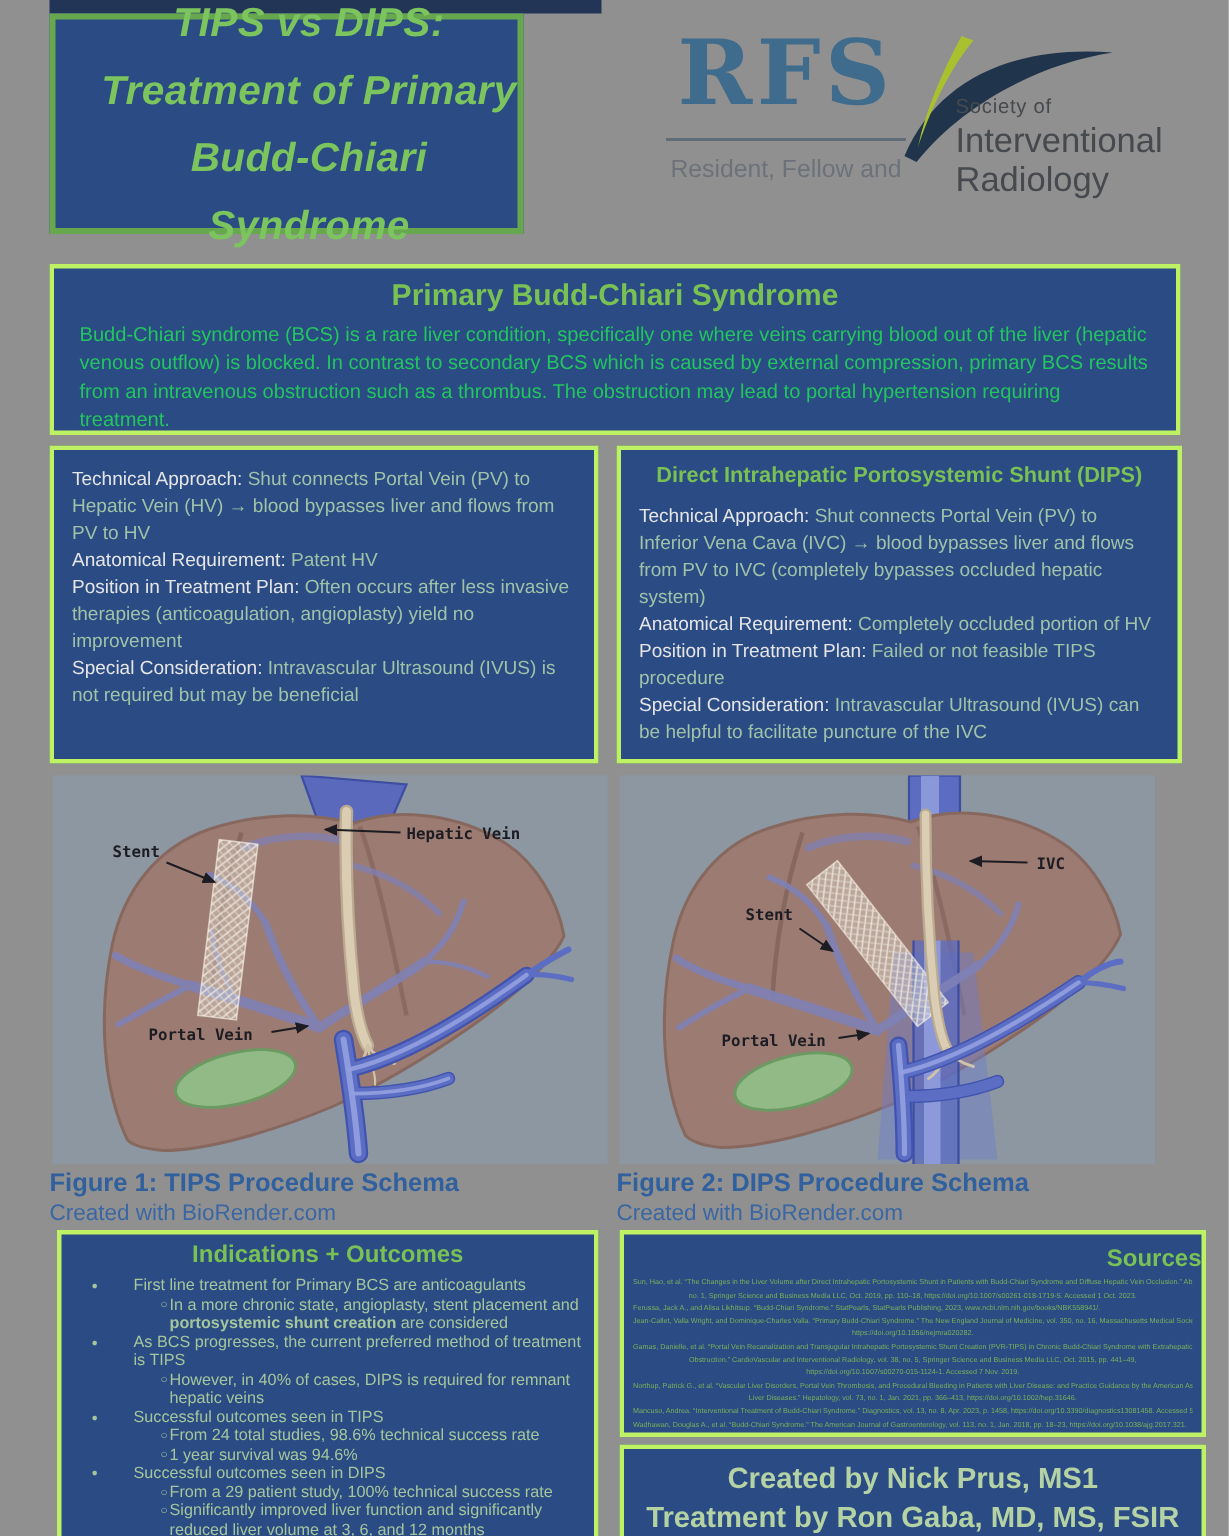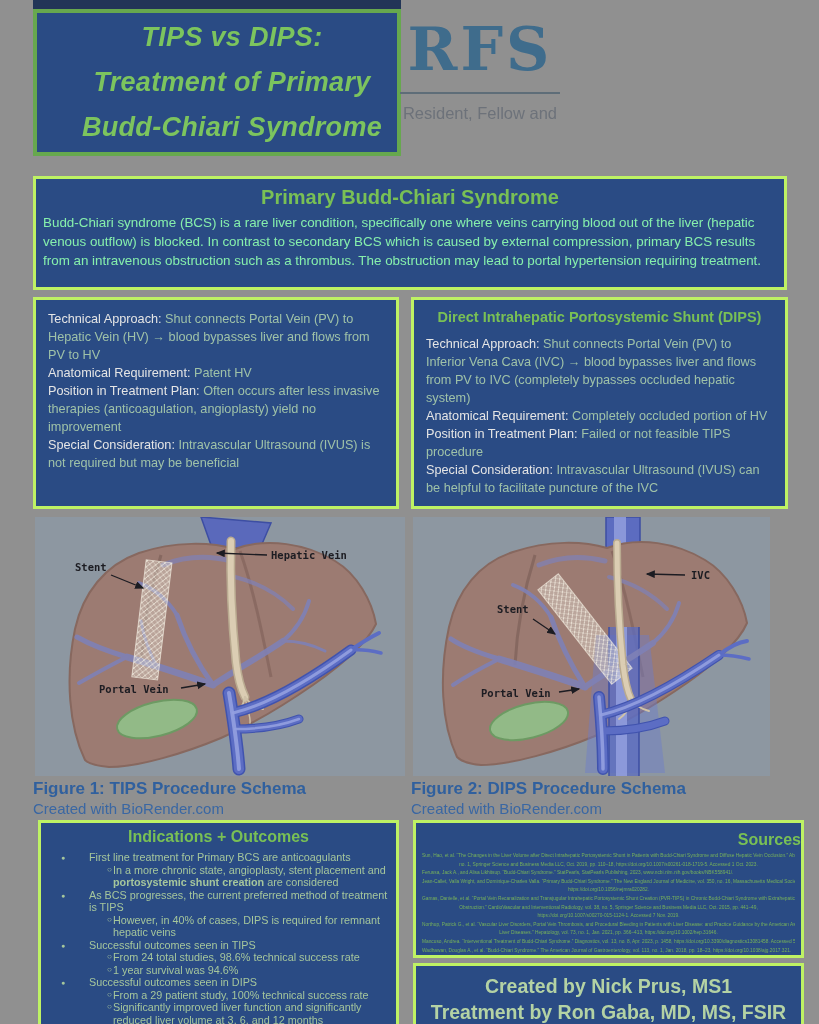"TIPS vs DIPS:" .title-box { width: 368px -> 316px }
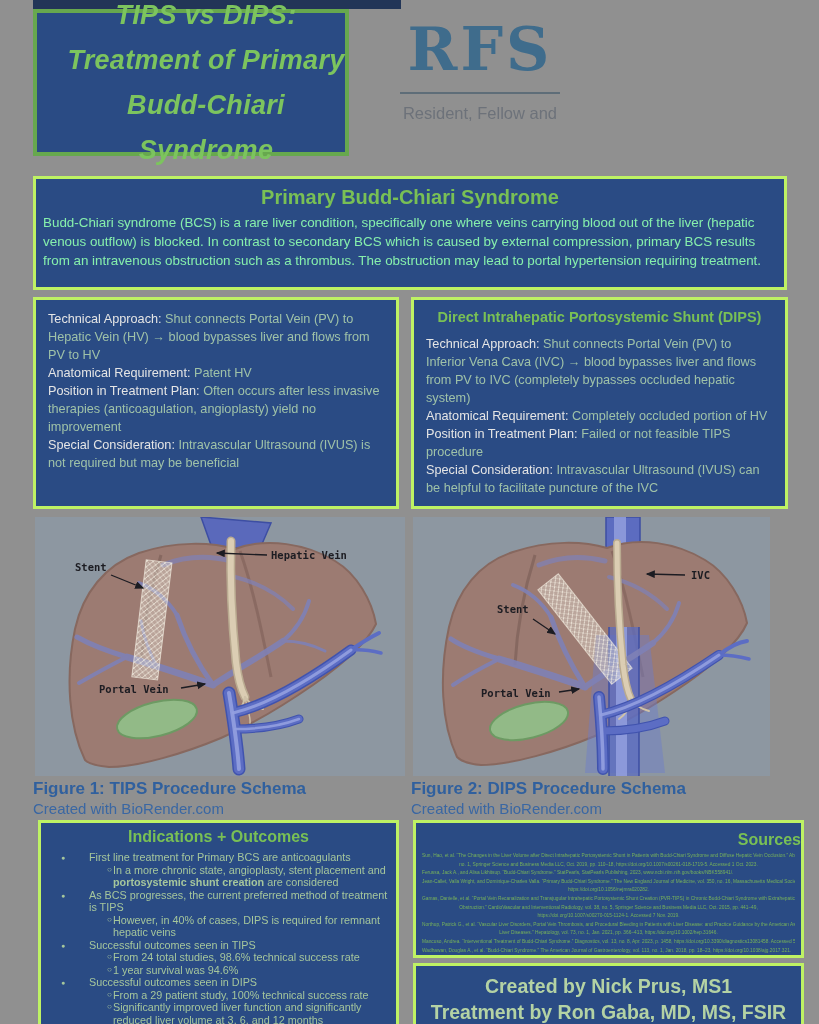"RFS" .rfs { left: 392px -> 436px }
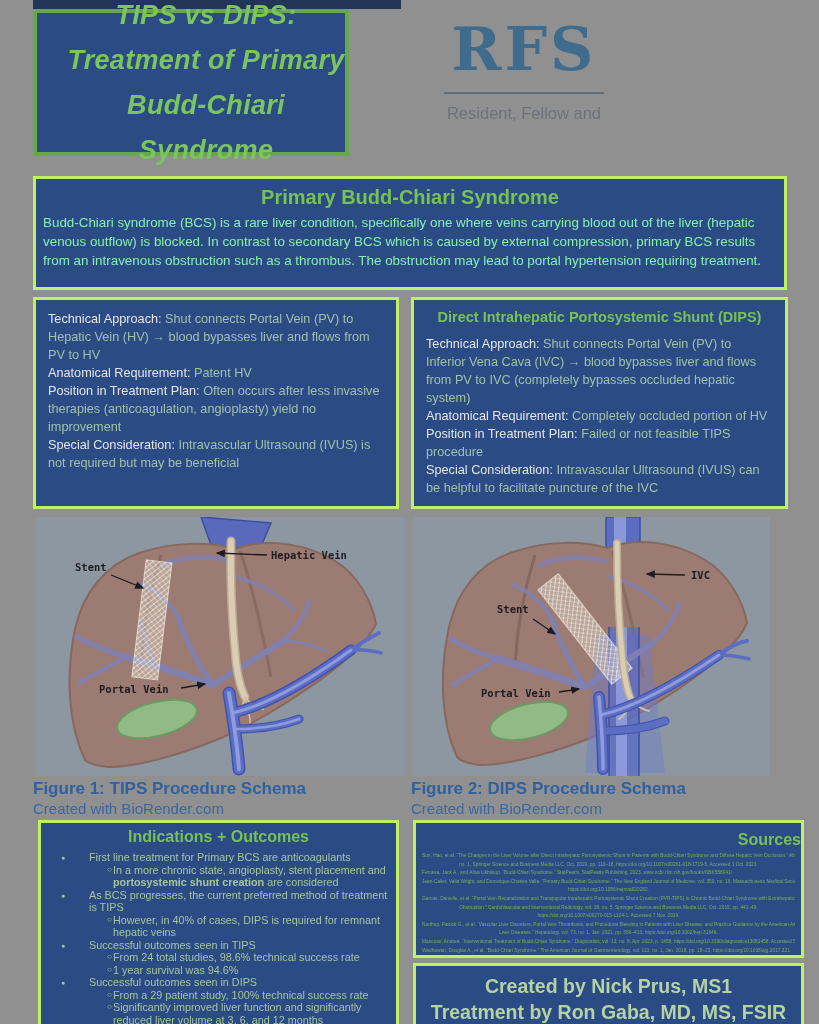"Society of" div.sir { html: none -> <div> <svg> <path></path> <path></path> </svg> <div> <div>Society of</div> <div>Interventional</div> <div>Radiology</div> </div> </div> }
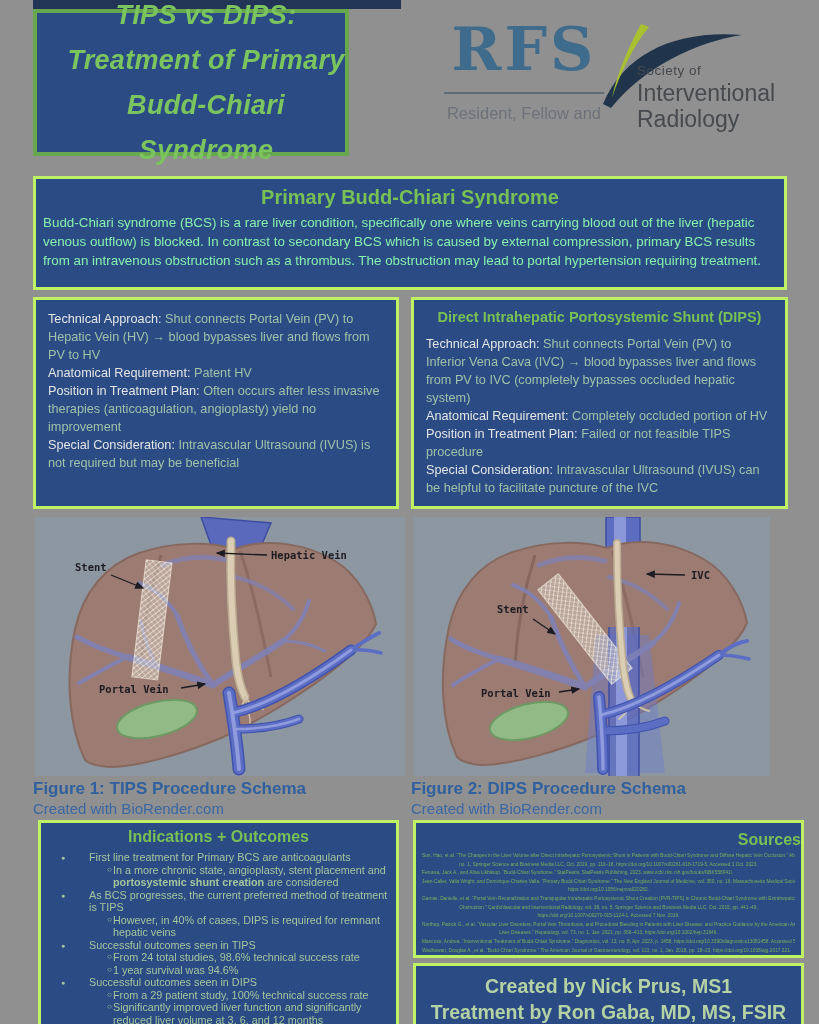"Budd-Chiari syndrome (BCS) is a" .intro-body { color: #86efac -> #22c55e; margin: 4px 7px 0 -> 4px 17px 0 }
